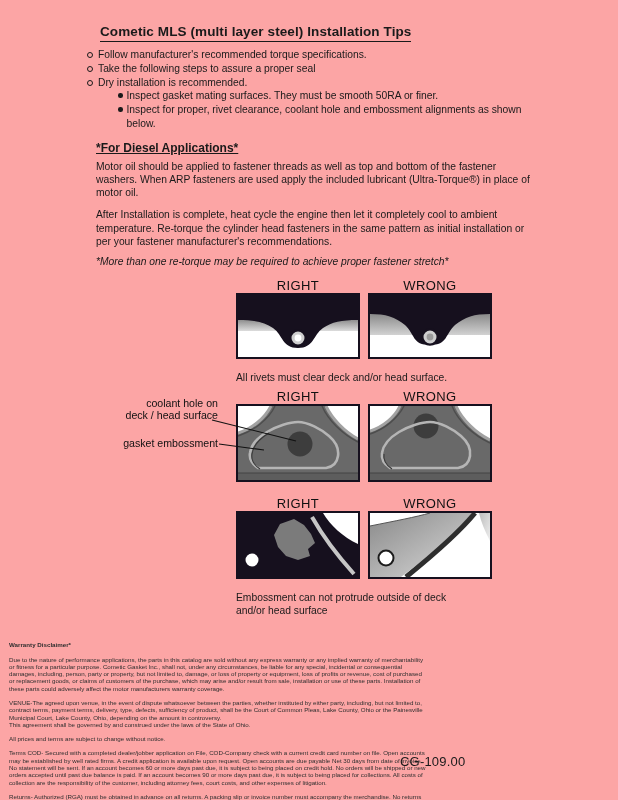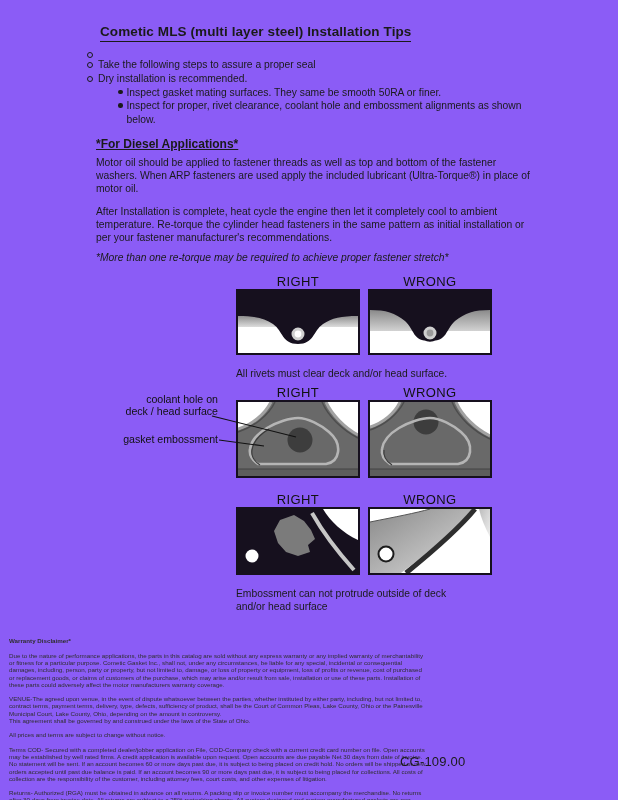"Cometic MLS (multi layer steel)" .page { background: #8b5cf6 -> #fca5a5 }
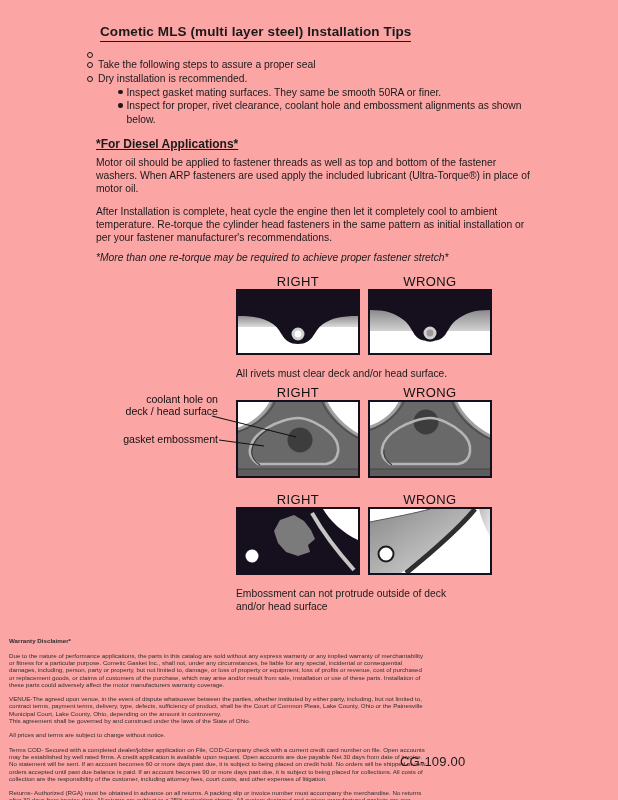"Follow manufacturer's recommended torque" span { html: none -> <span>Follow manufacturer's recommended torque specifications.</span> }
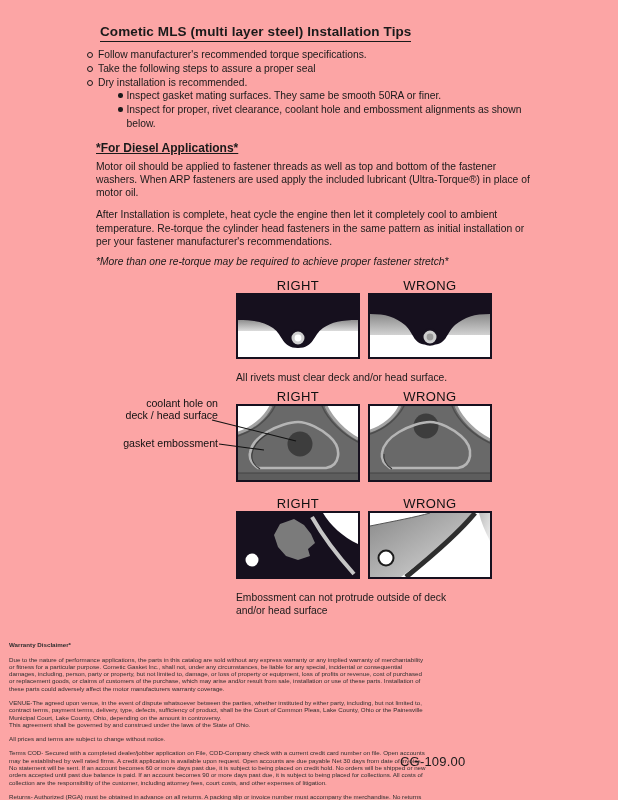"Inspect gasket mating surfaces. They" span { text: same -> must }
